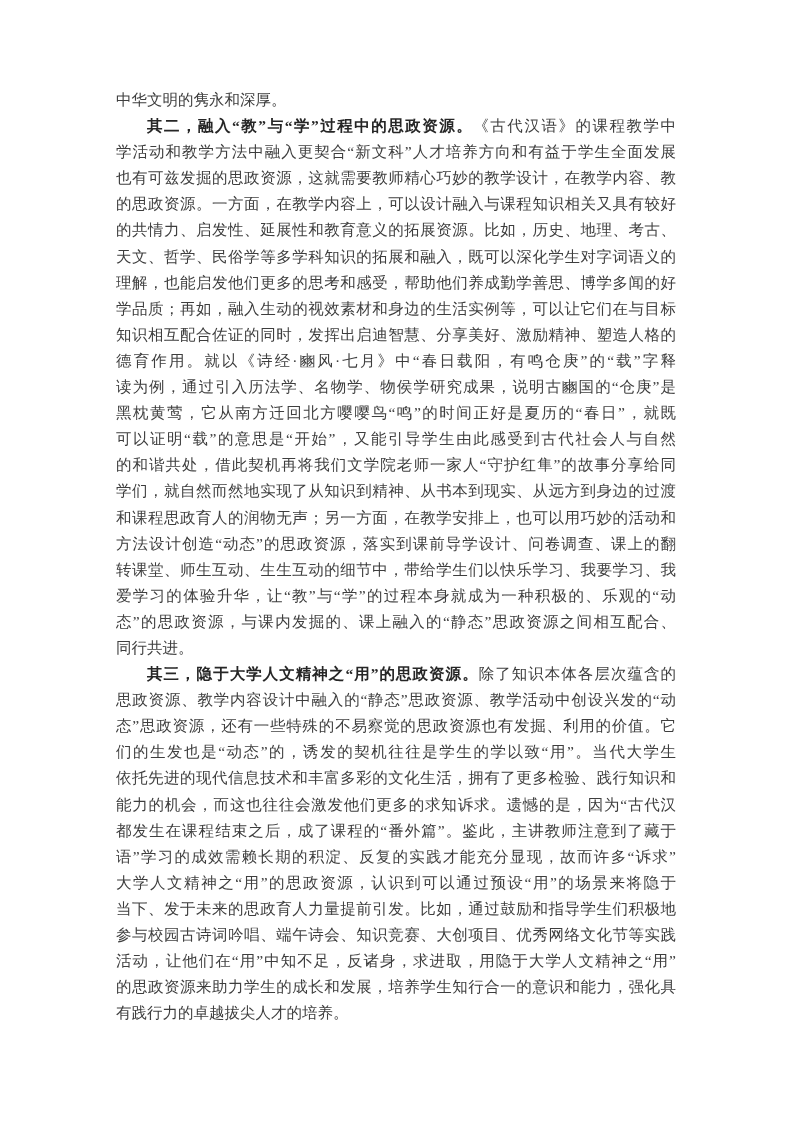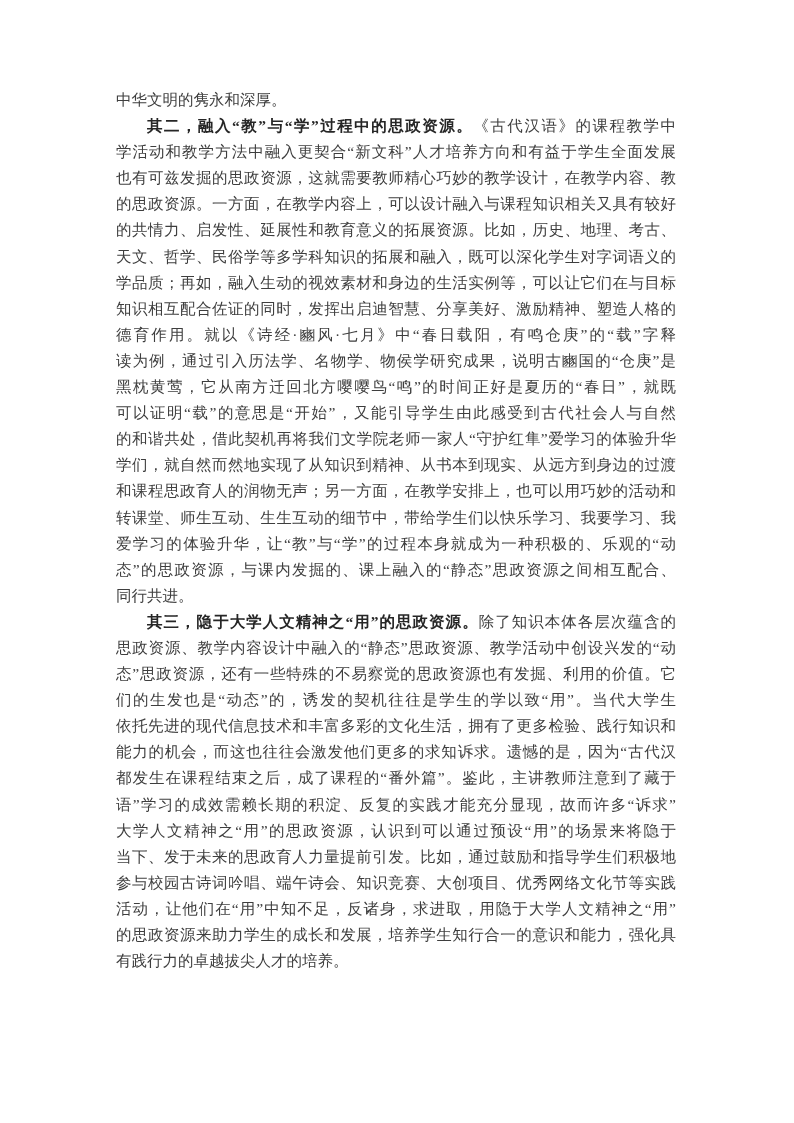"理解，也能启发他们更多的思考和感受，帮助他们养成勤学善思、博学多闻的好" div.line { html: none -> <div><span>理解，也能启发他们更多的思考和感受，帮助他们养成勤学善思、博学多闻的好</span></div> }
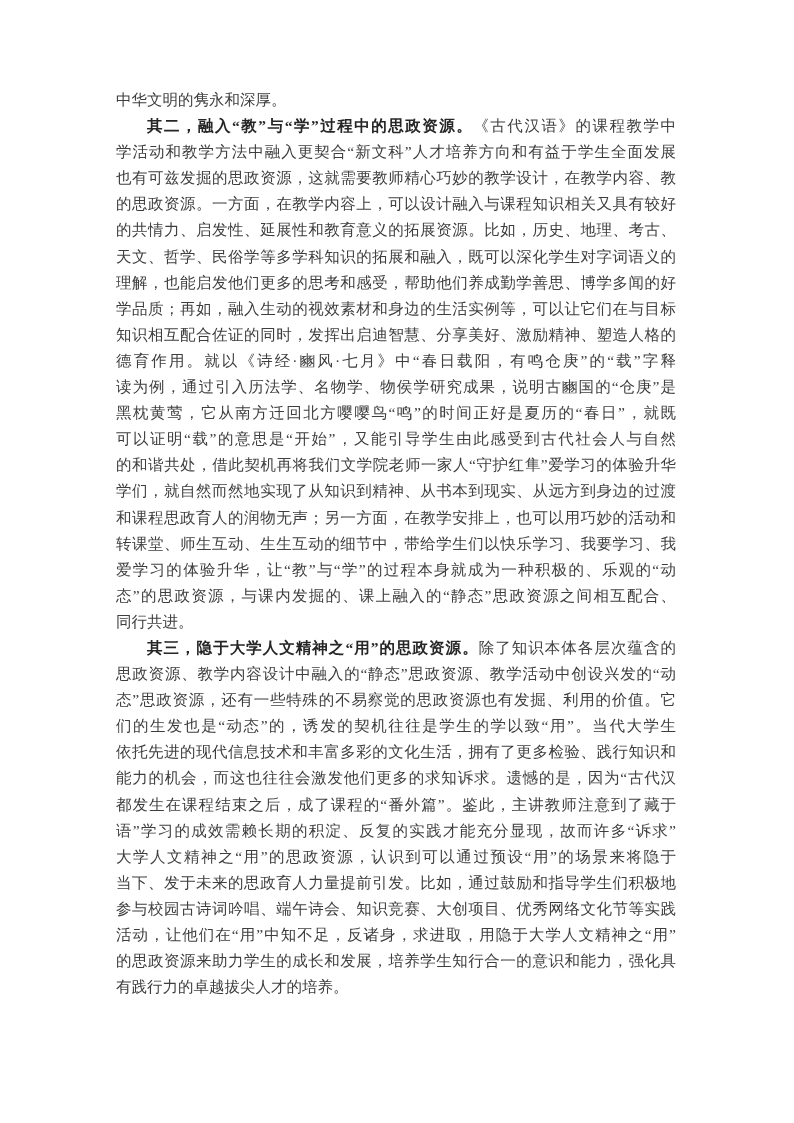"的和谐共处，借此契机再将我们文学院老师一家人“守护红隼”爱学习的体验升华" span.run { text: 爱学习的体验升华 -> 的故事分享给同 }
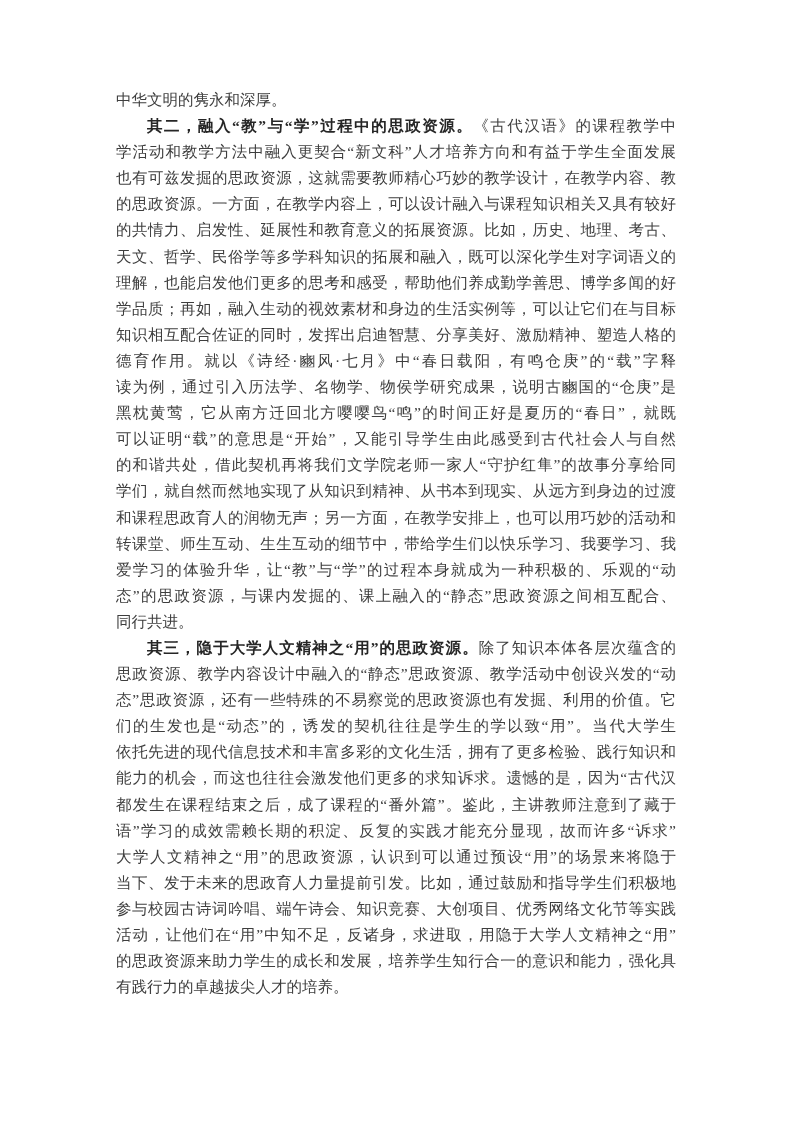"方法设计创造“动态”的思政资源，落实到课前导学设计、问卷调查、课上的翻" div.line { html: none -> <div><span>方法设计创造“动态”的思政资源，落实到课前导学设计、问卷调查、课上的翻</span></div> }
